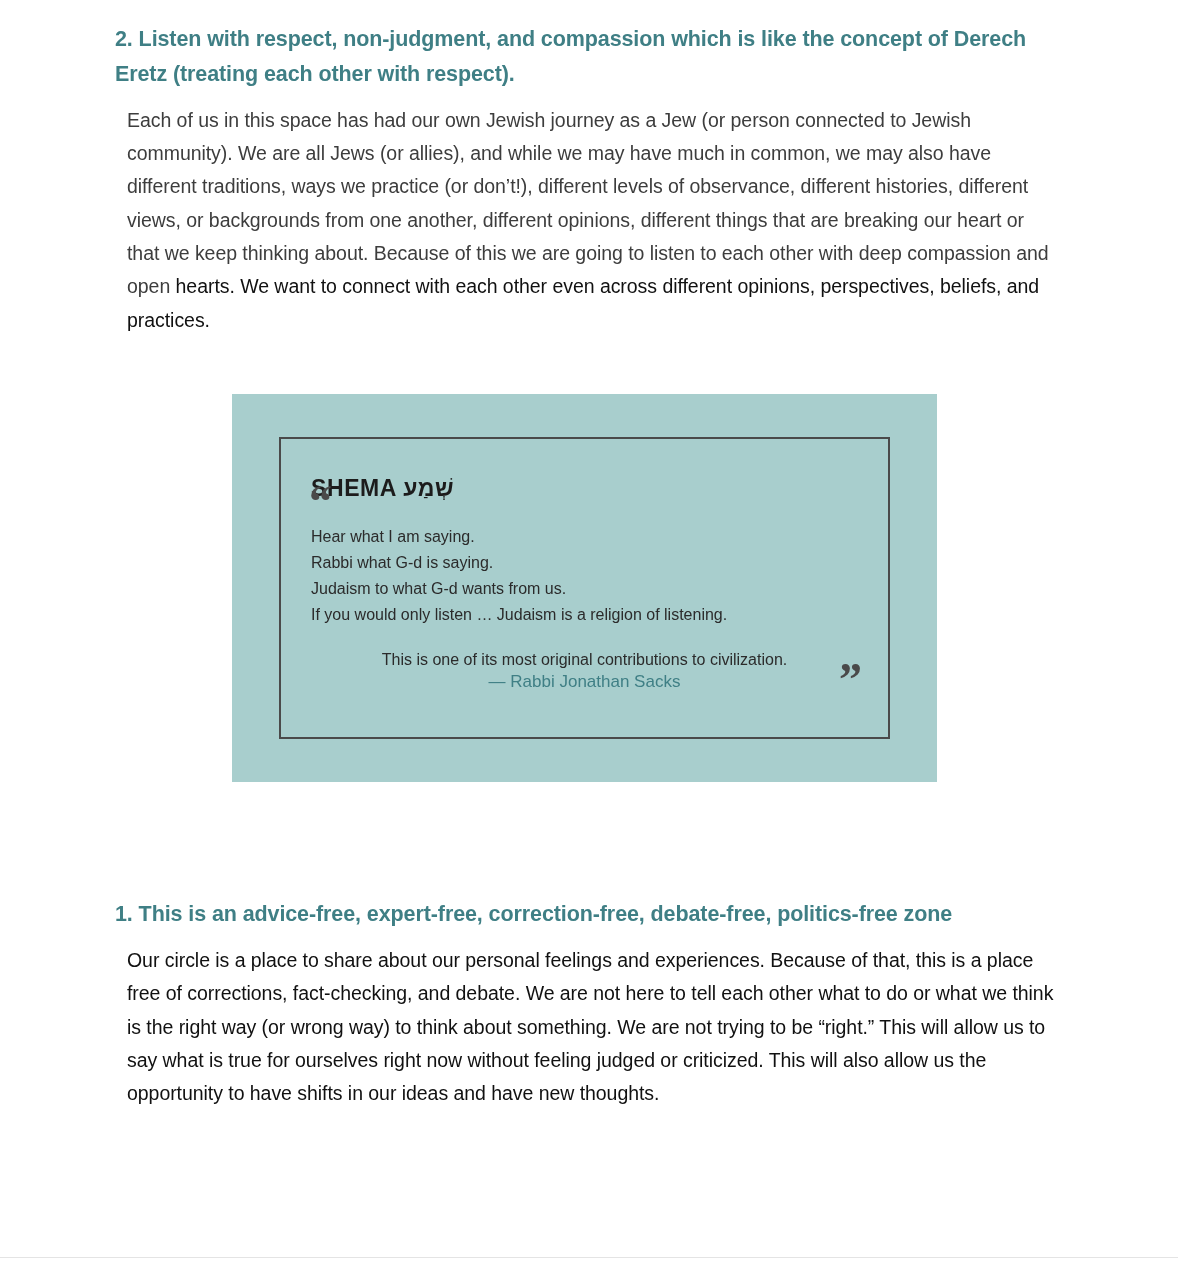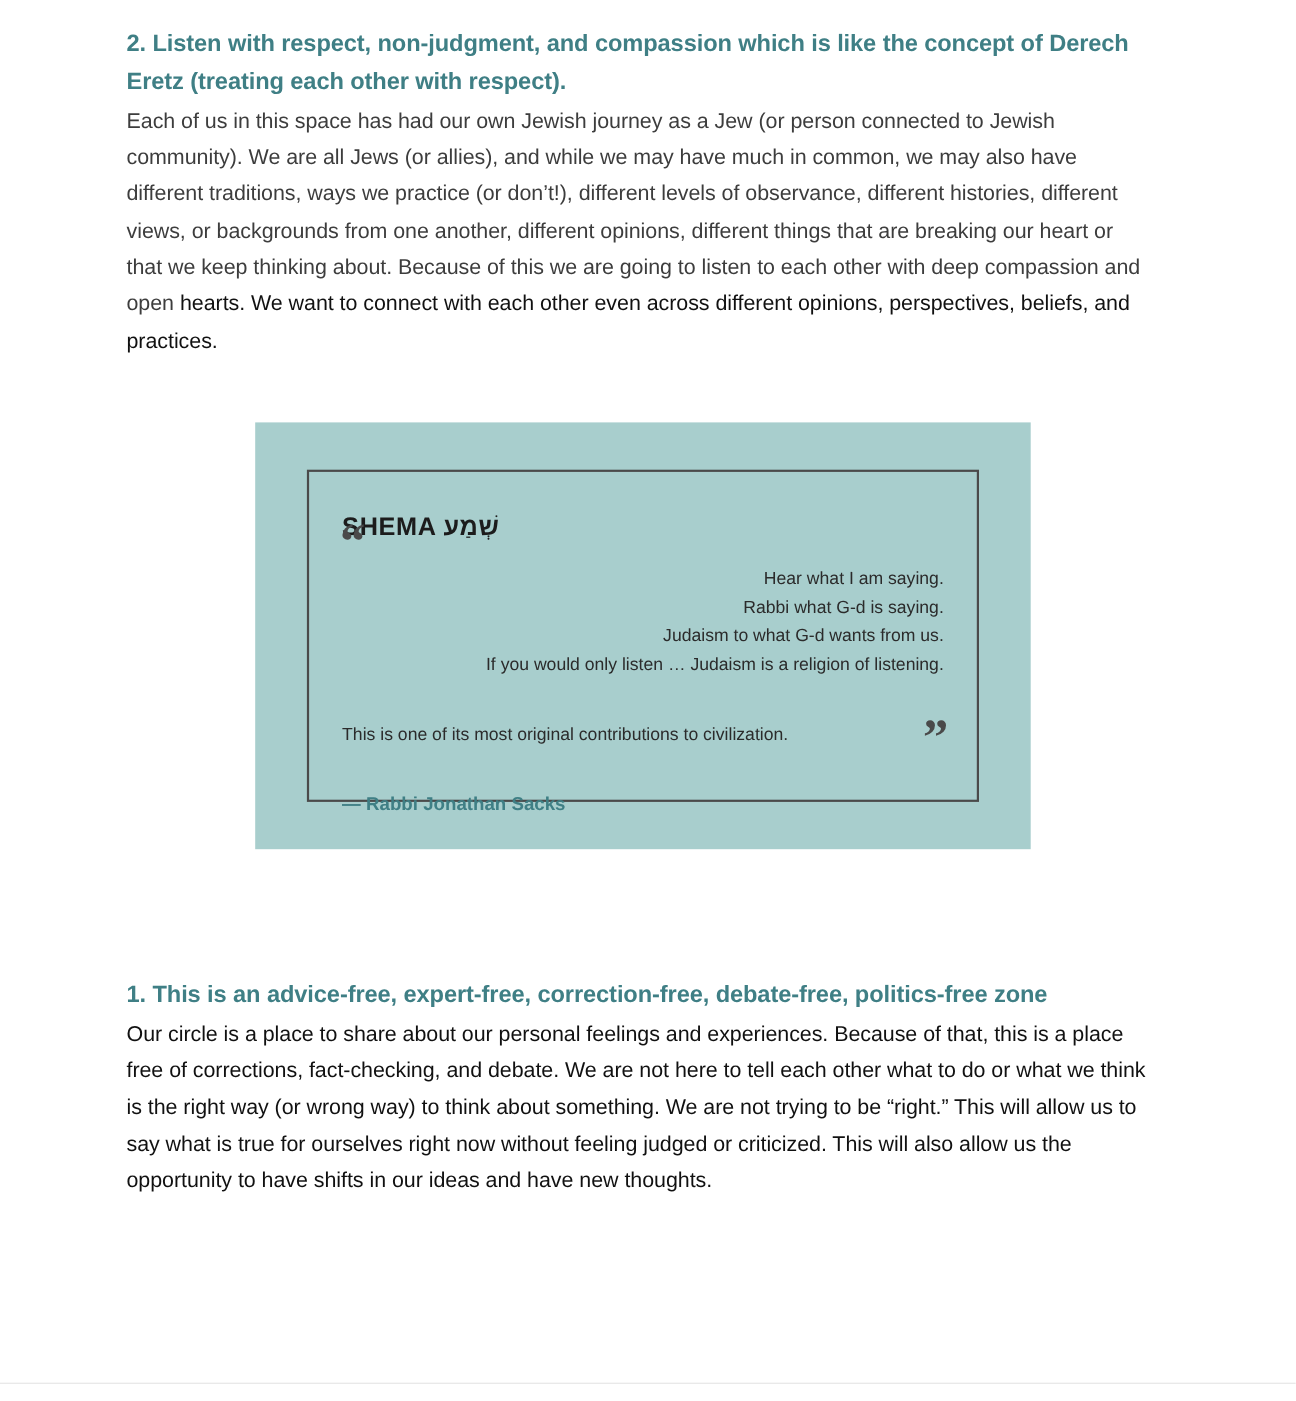"Each of us in this" .body-text { margin: 0 -> 12px }
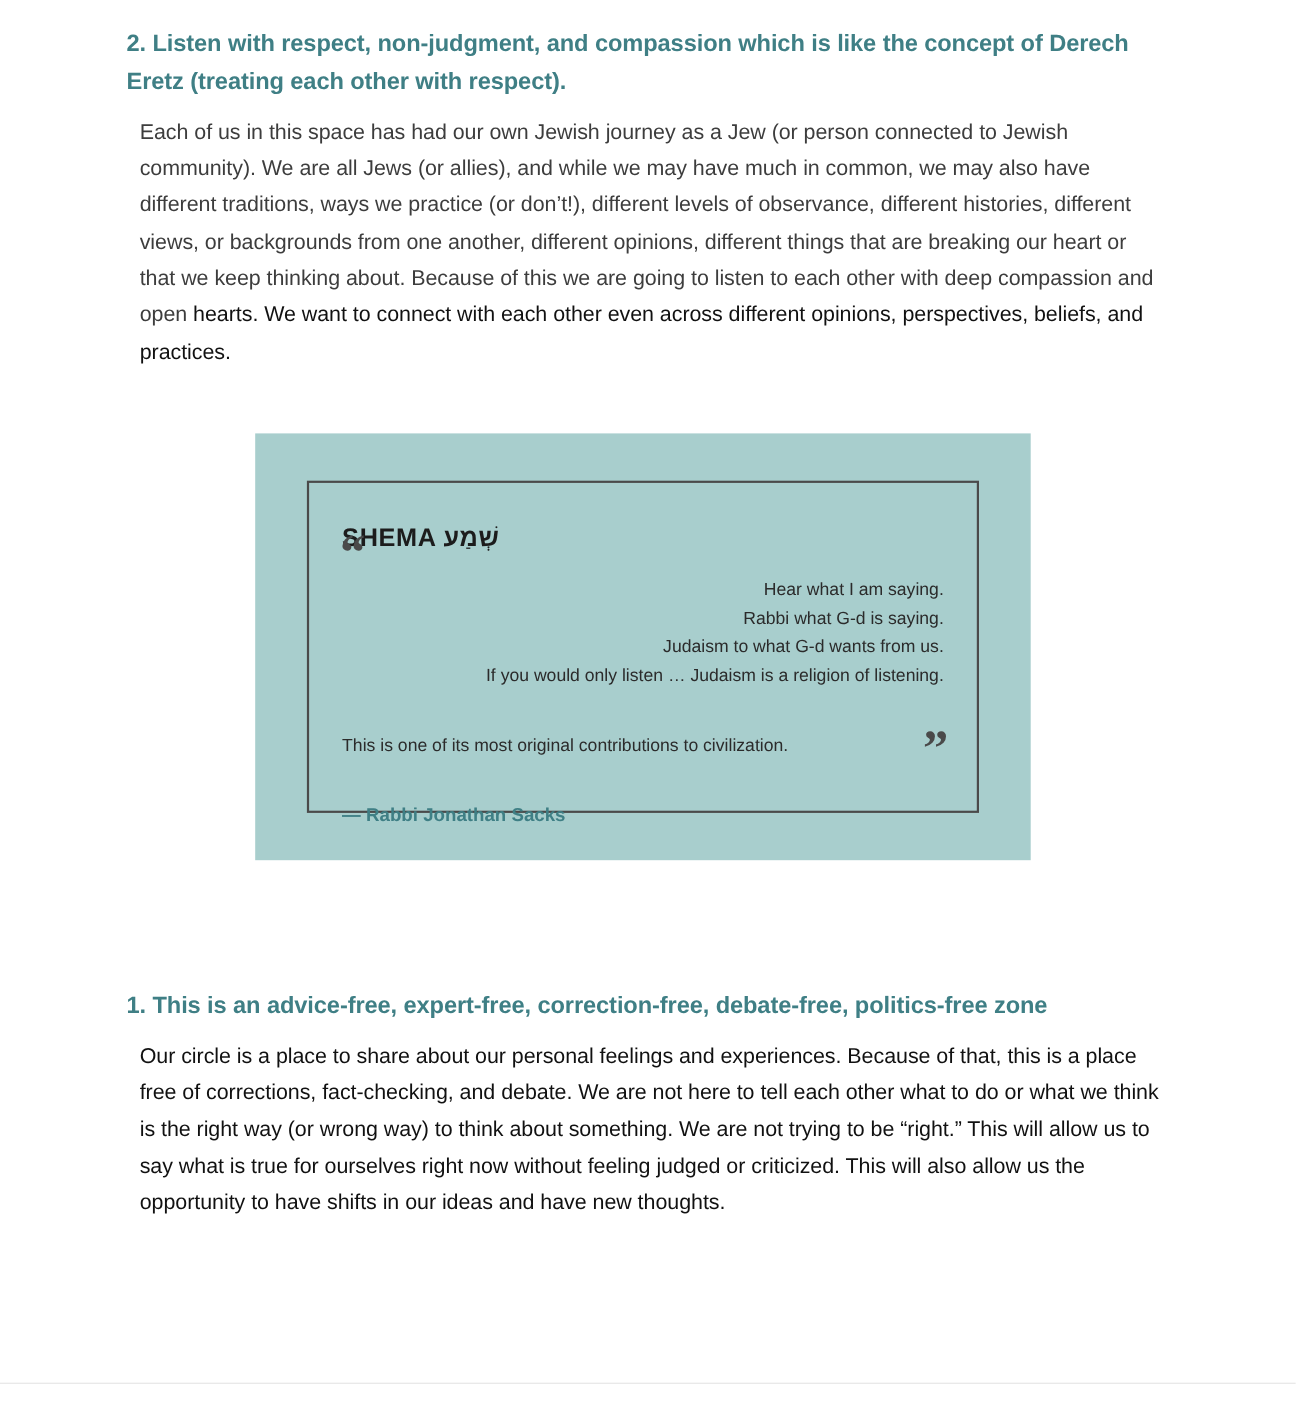"Hear what I am saying." .quote-lines { text-align: right -> left }
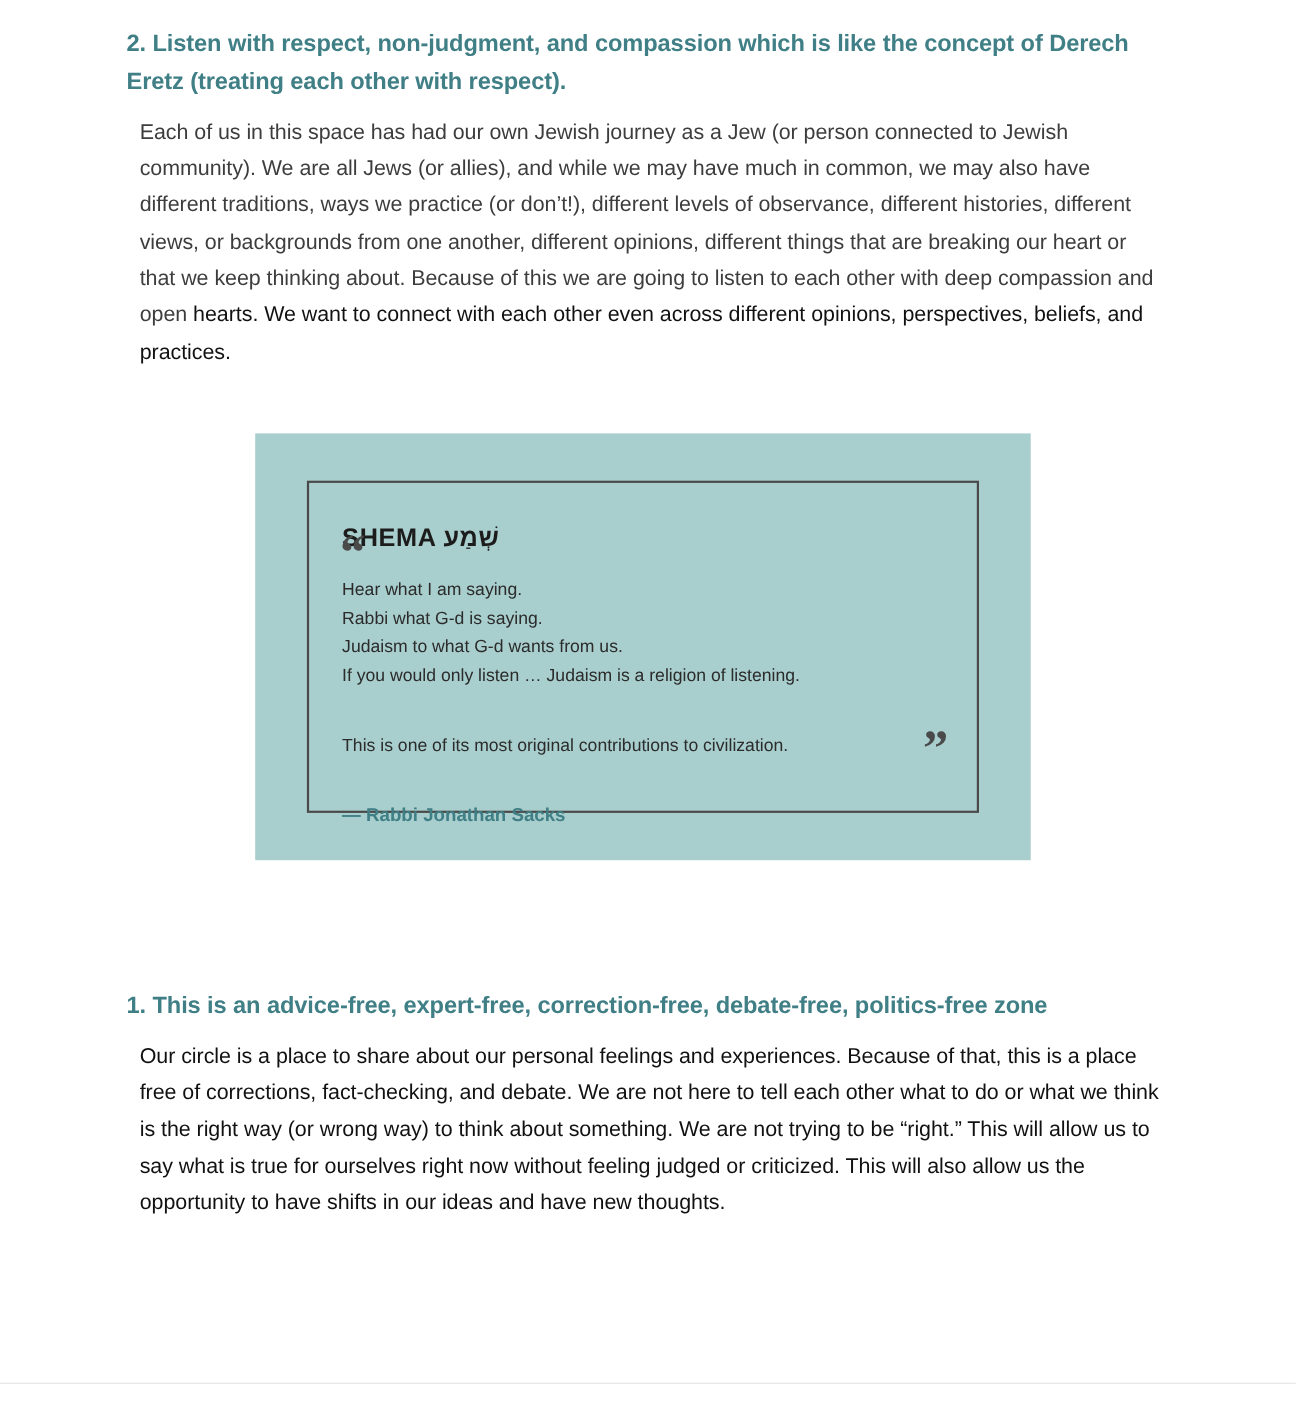"This is one of its" .quote-extra { margin-top: 38px -> 19px; text-align: left -> center }
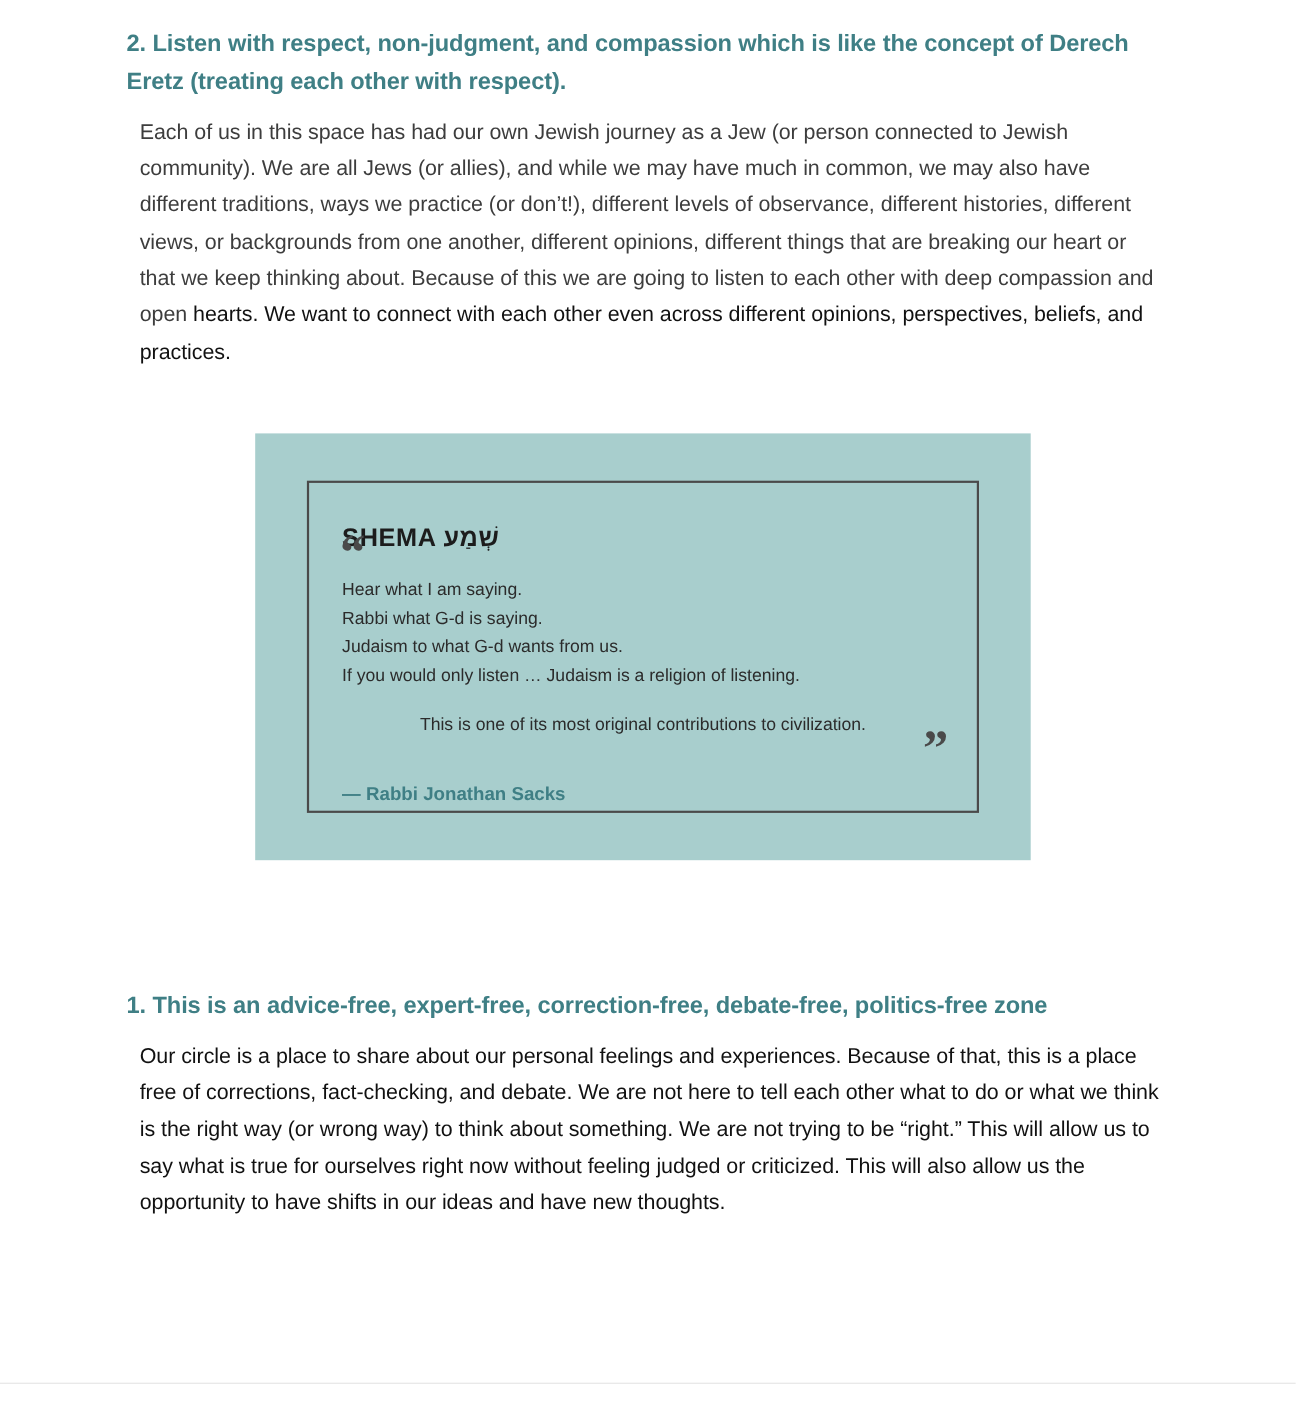"— Rabbi Jonathan Sacks" .quote-attrib { font-weight: bold -> normal; margin-top: 40px -> none; text-align: left -> center }
